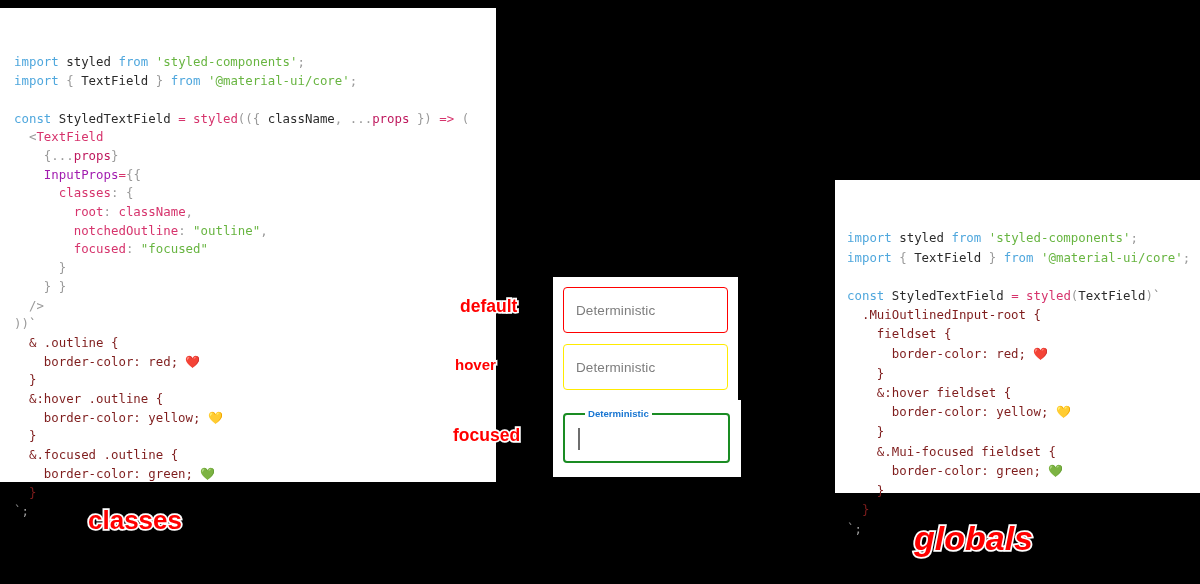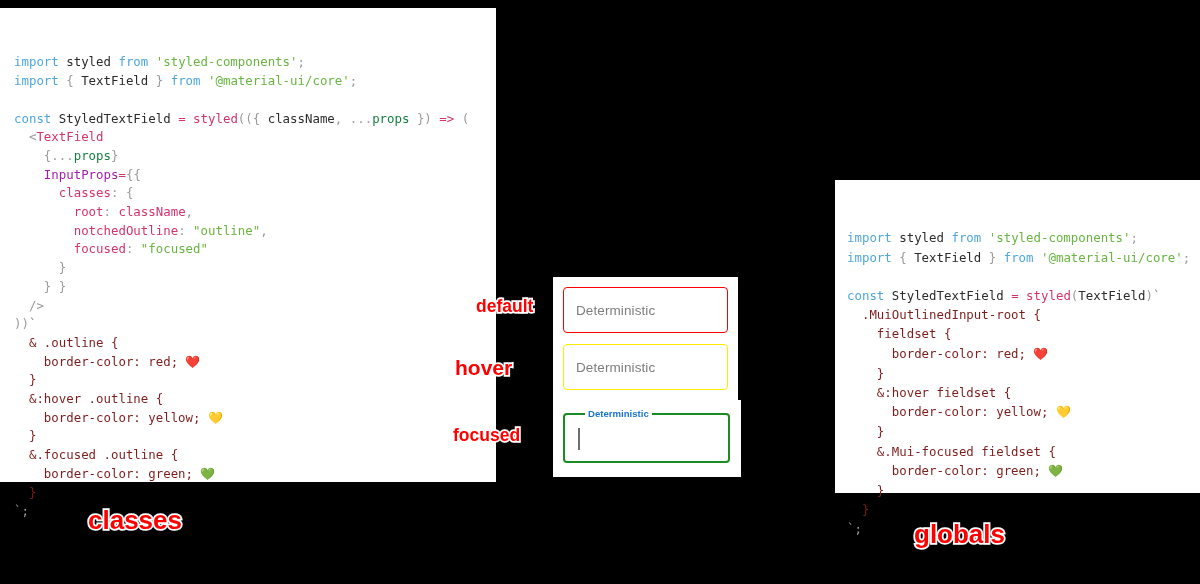"props" .t-blue { color: #15803d -> #be185d }
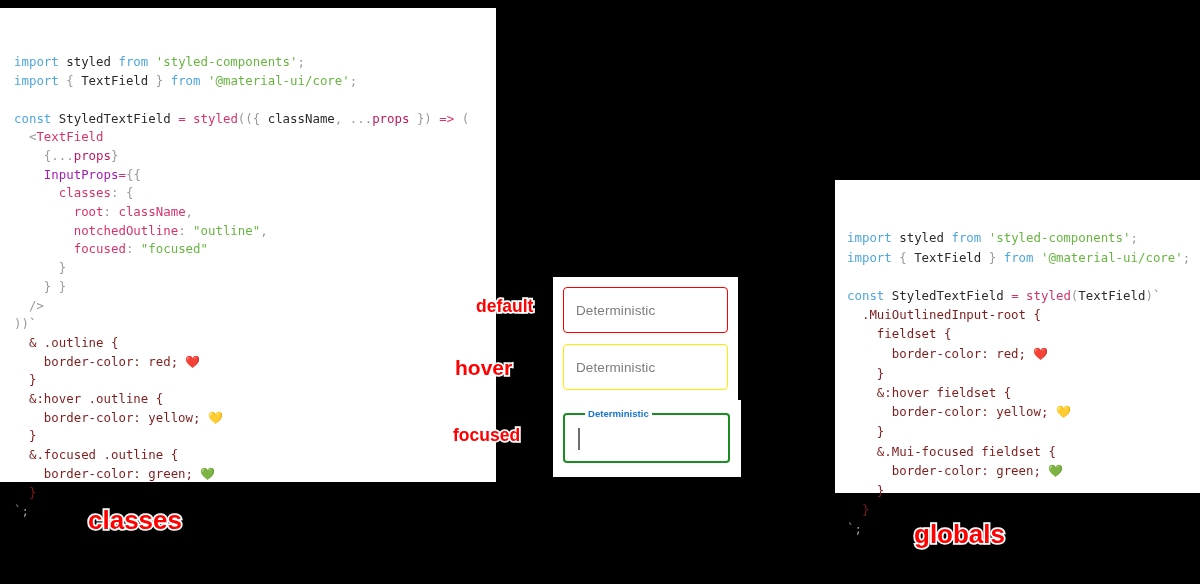"default" #tag-default { left: 476px -> 460px }
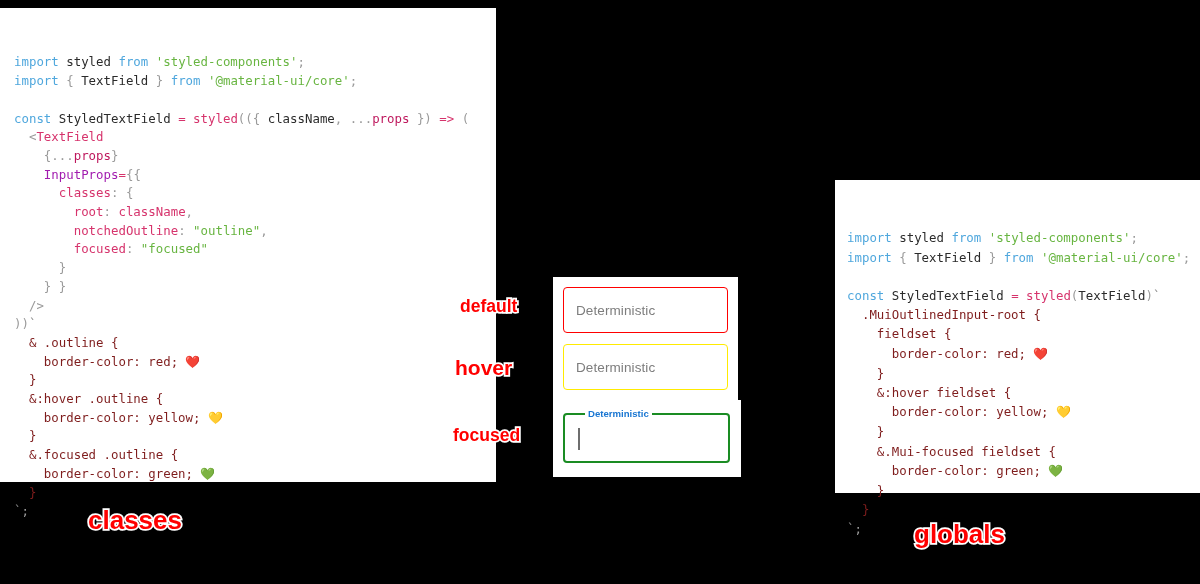"hover" #tag-hover { font-size: 21px -> 15px }
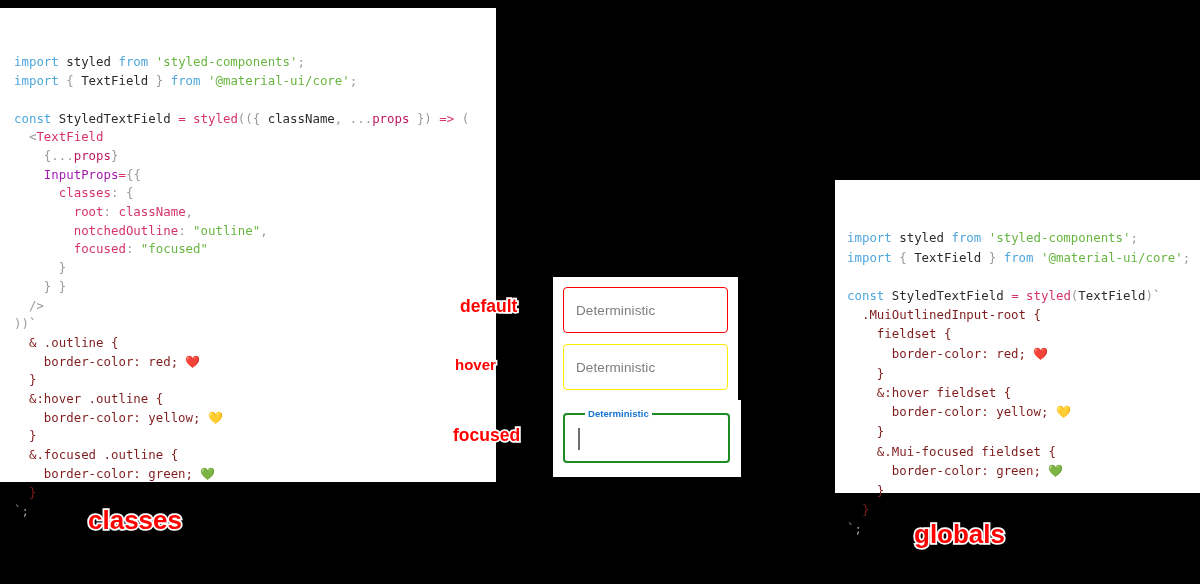"globals" #tag-globals { font-size: 26px -> 34px; font-style: none -> italic }
